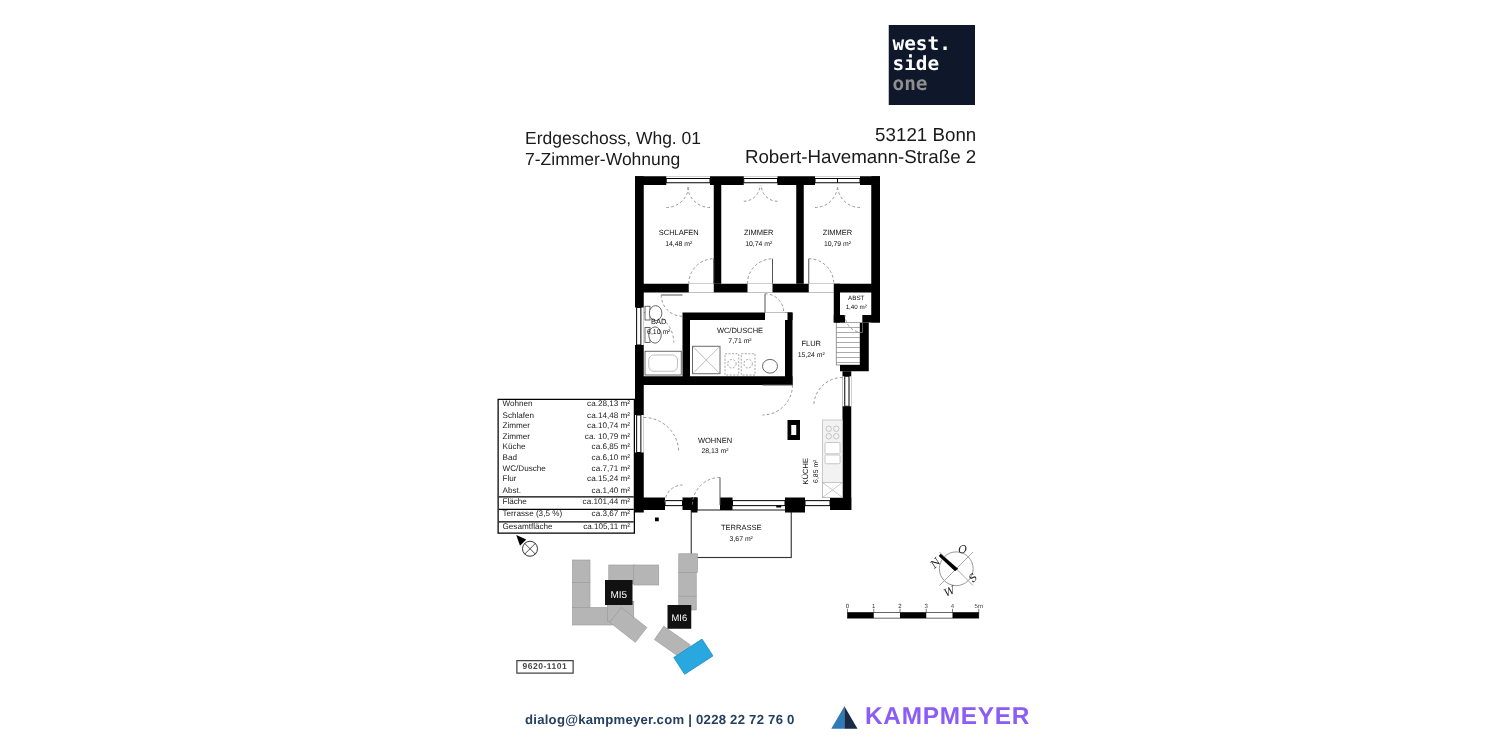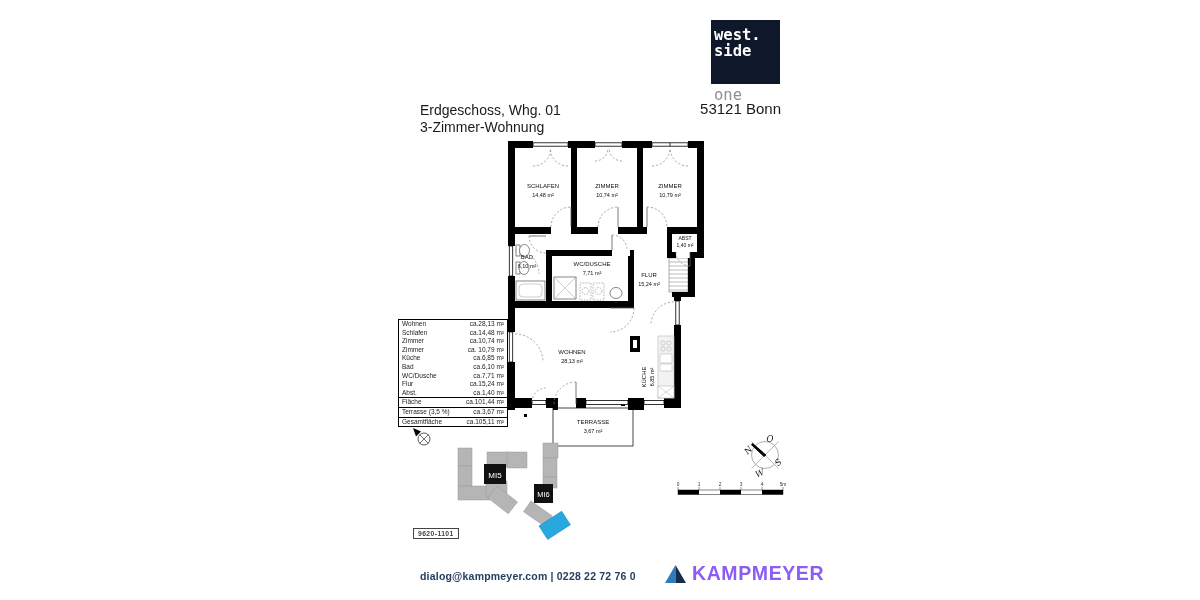"one" .wso .l3 { font-weight: normal -> bold; margin-top: 28px -> none }
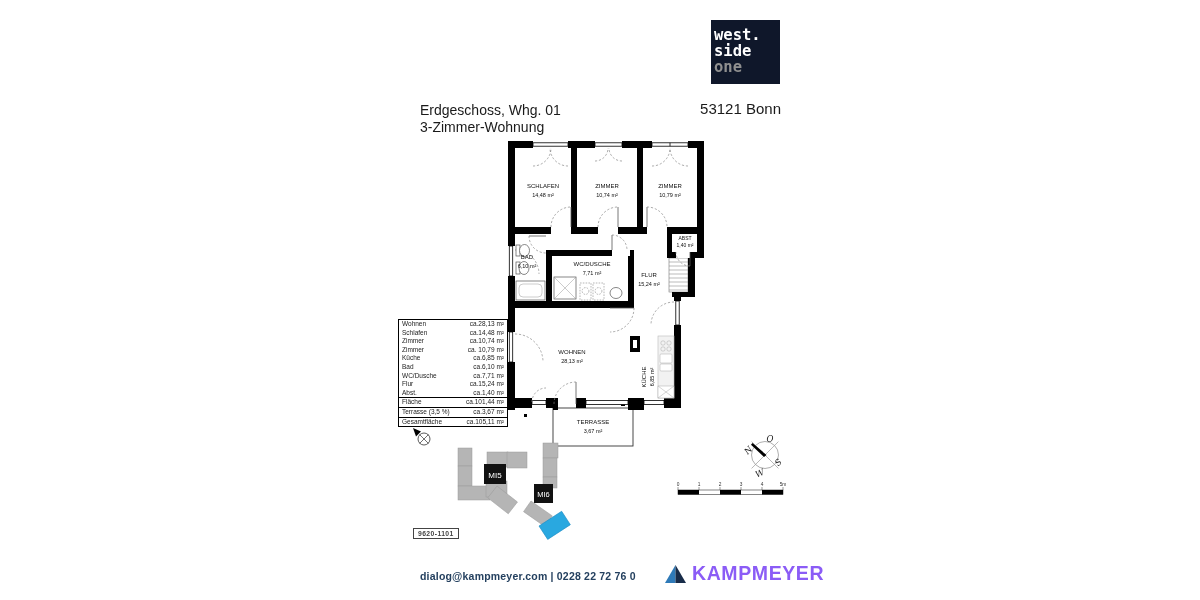"3-Zimmer-Wohnung" div { text: 3-Zimmer-Wohnung -> 7-Zimmer-Wohnung }
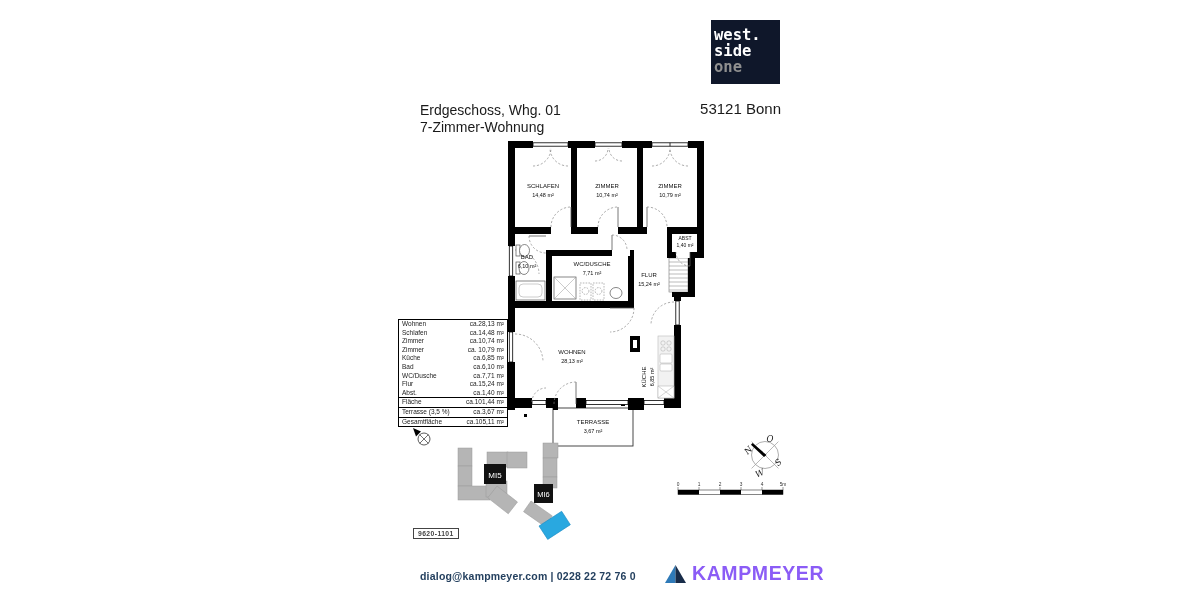"Robert-Havemann-Straße 2" div { html: none -> <div>Robert-Havemann-Straße 2</div> }
